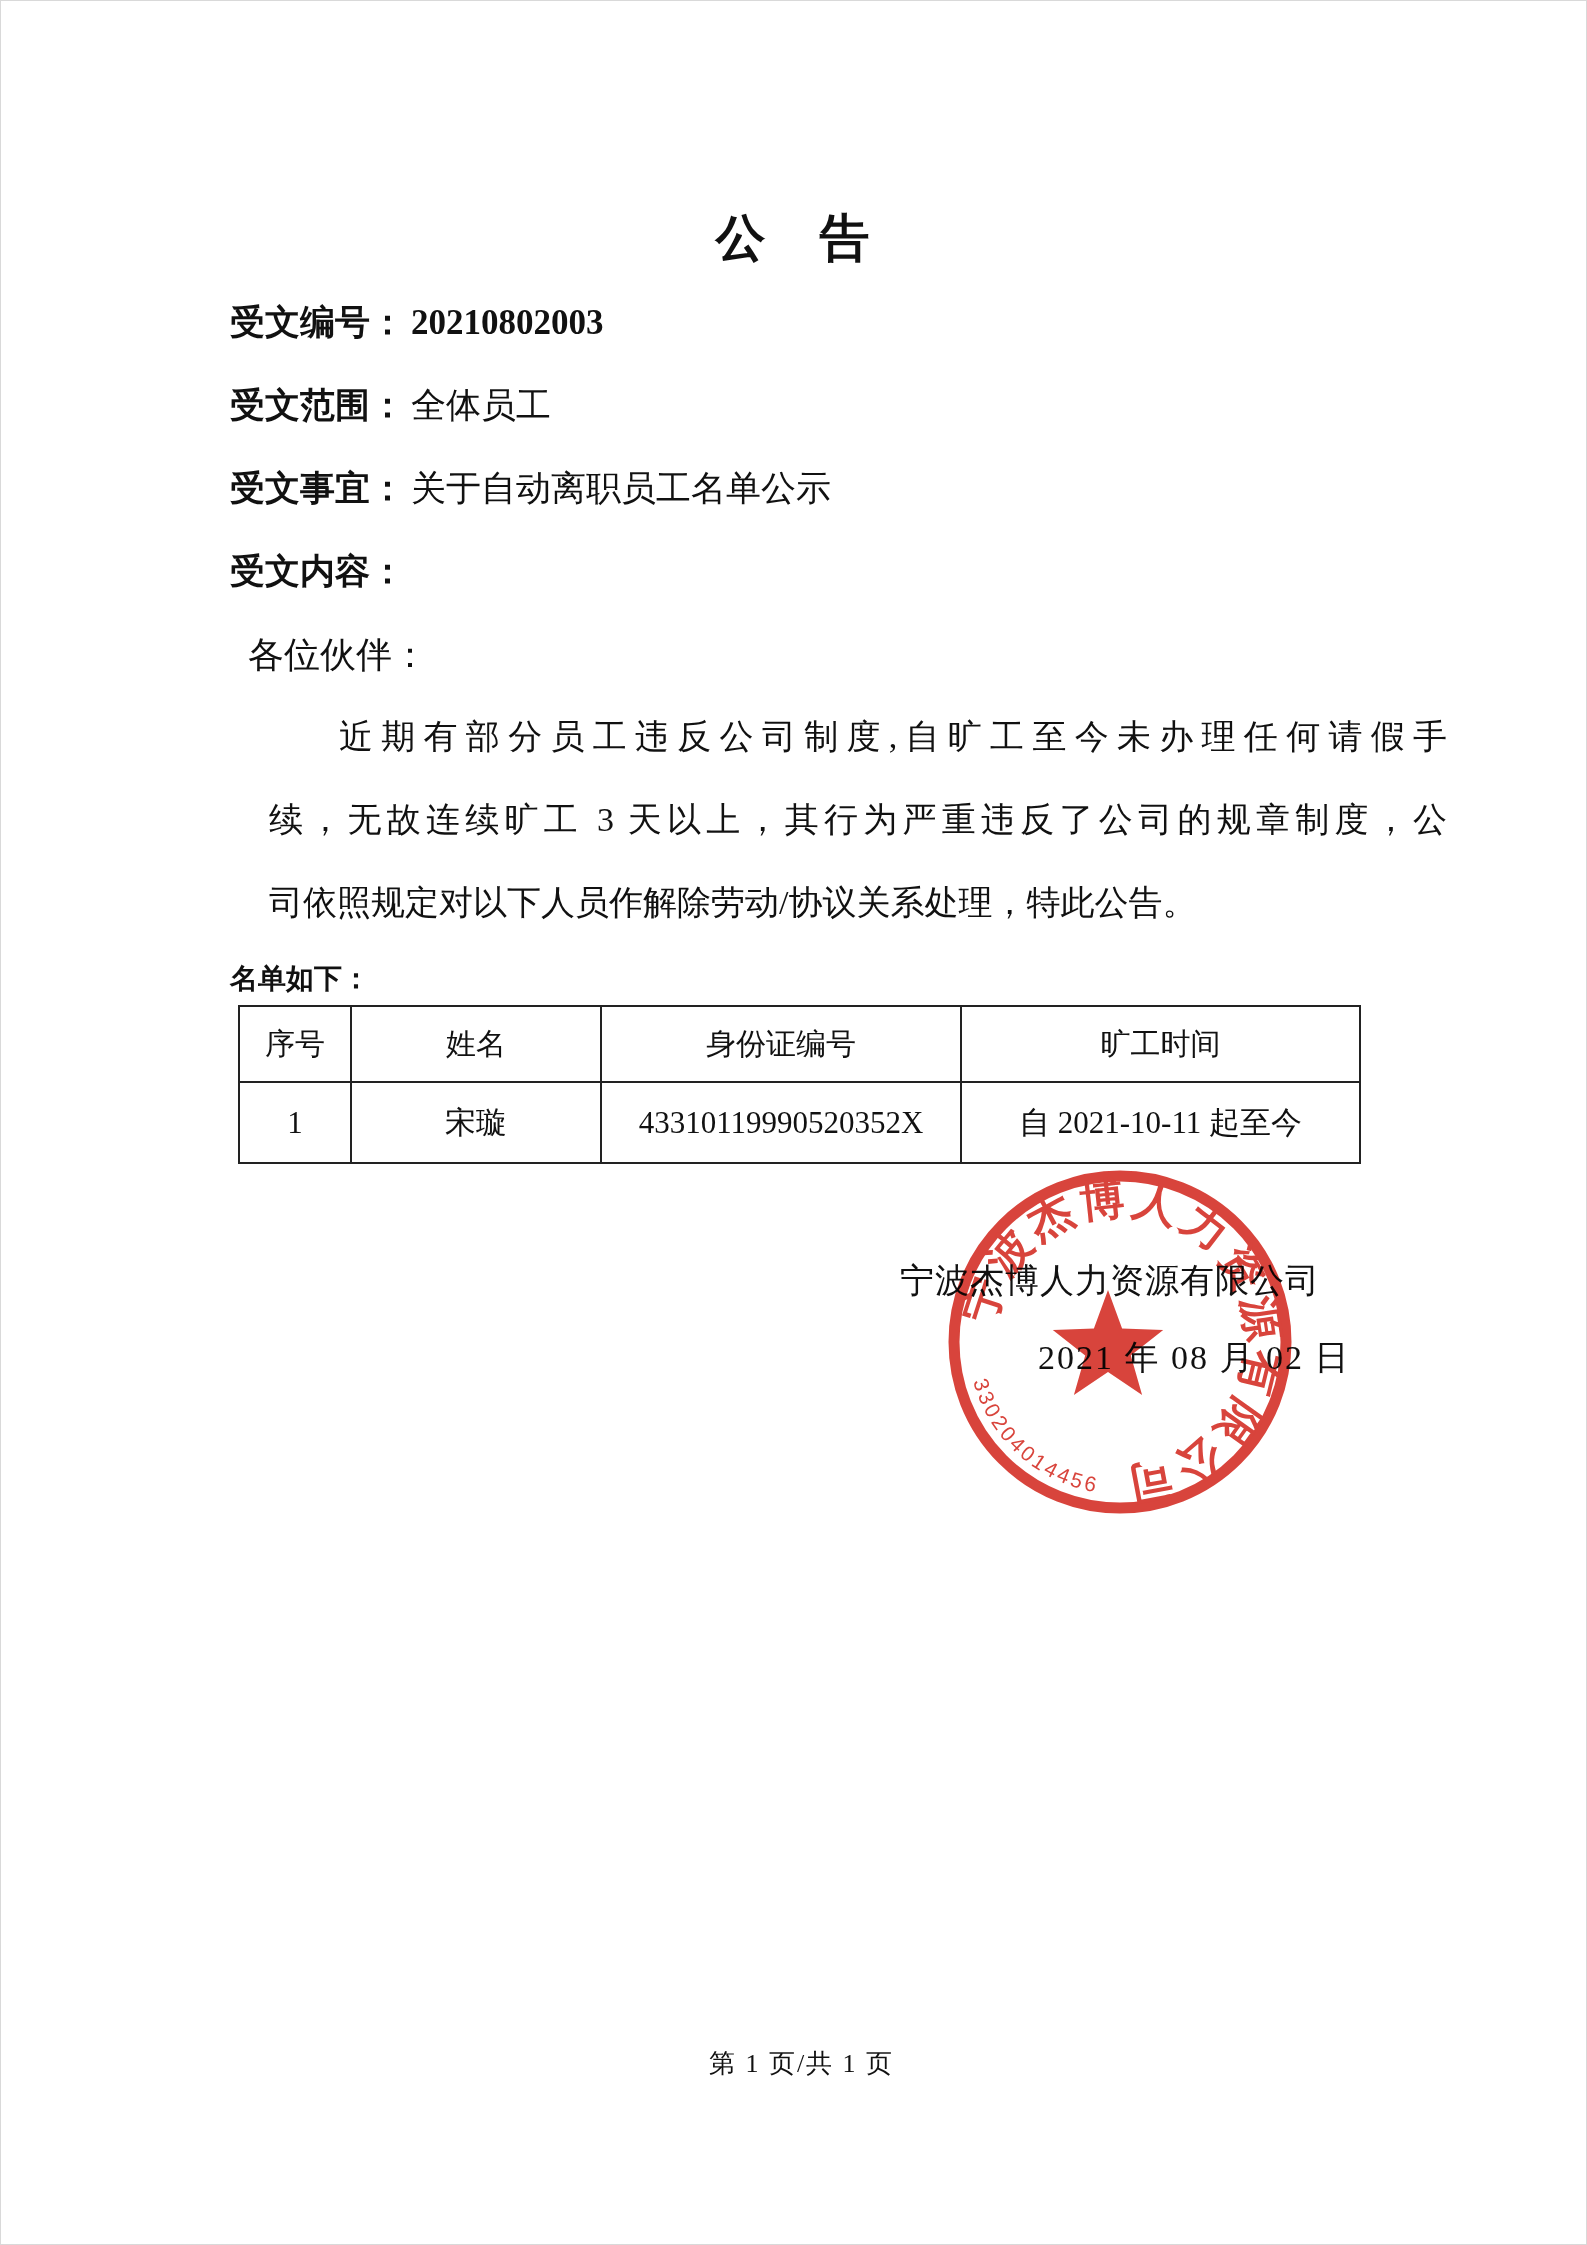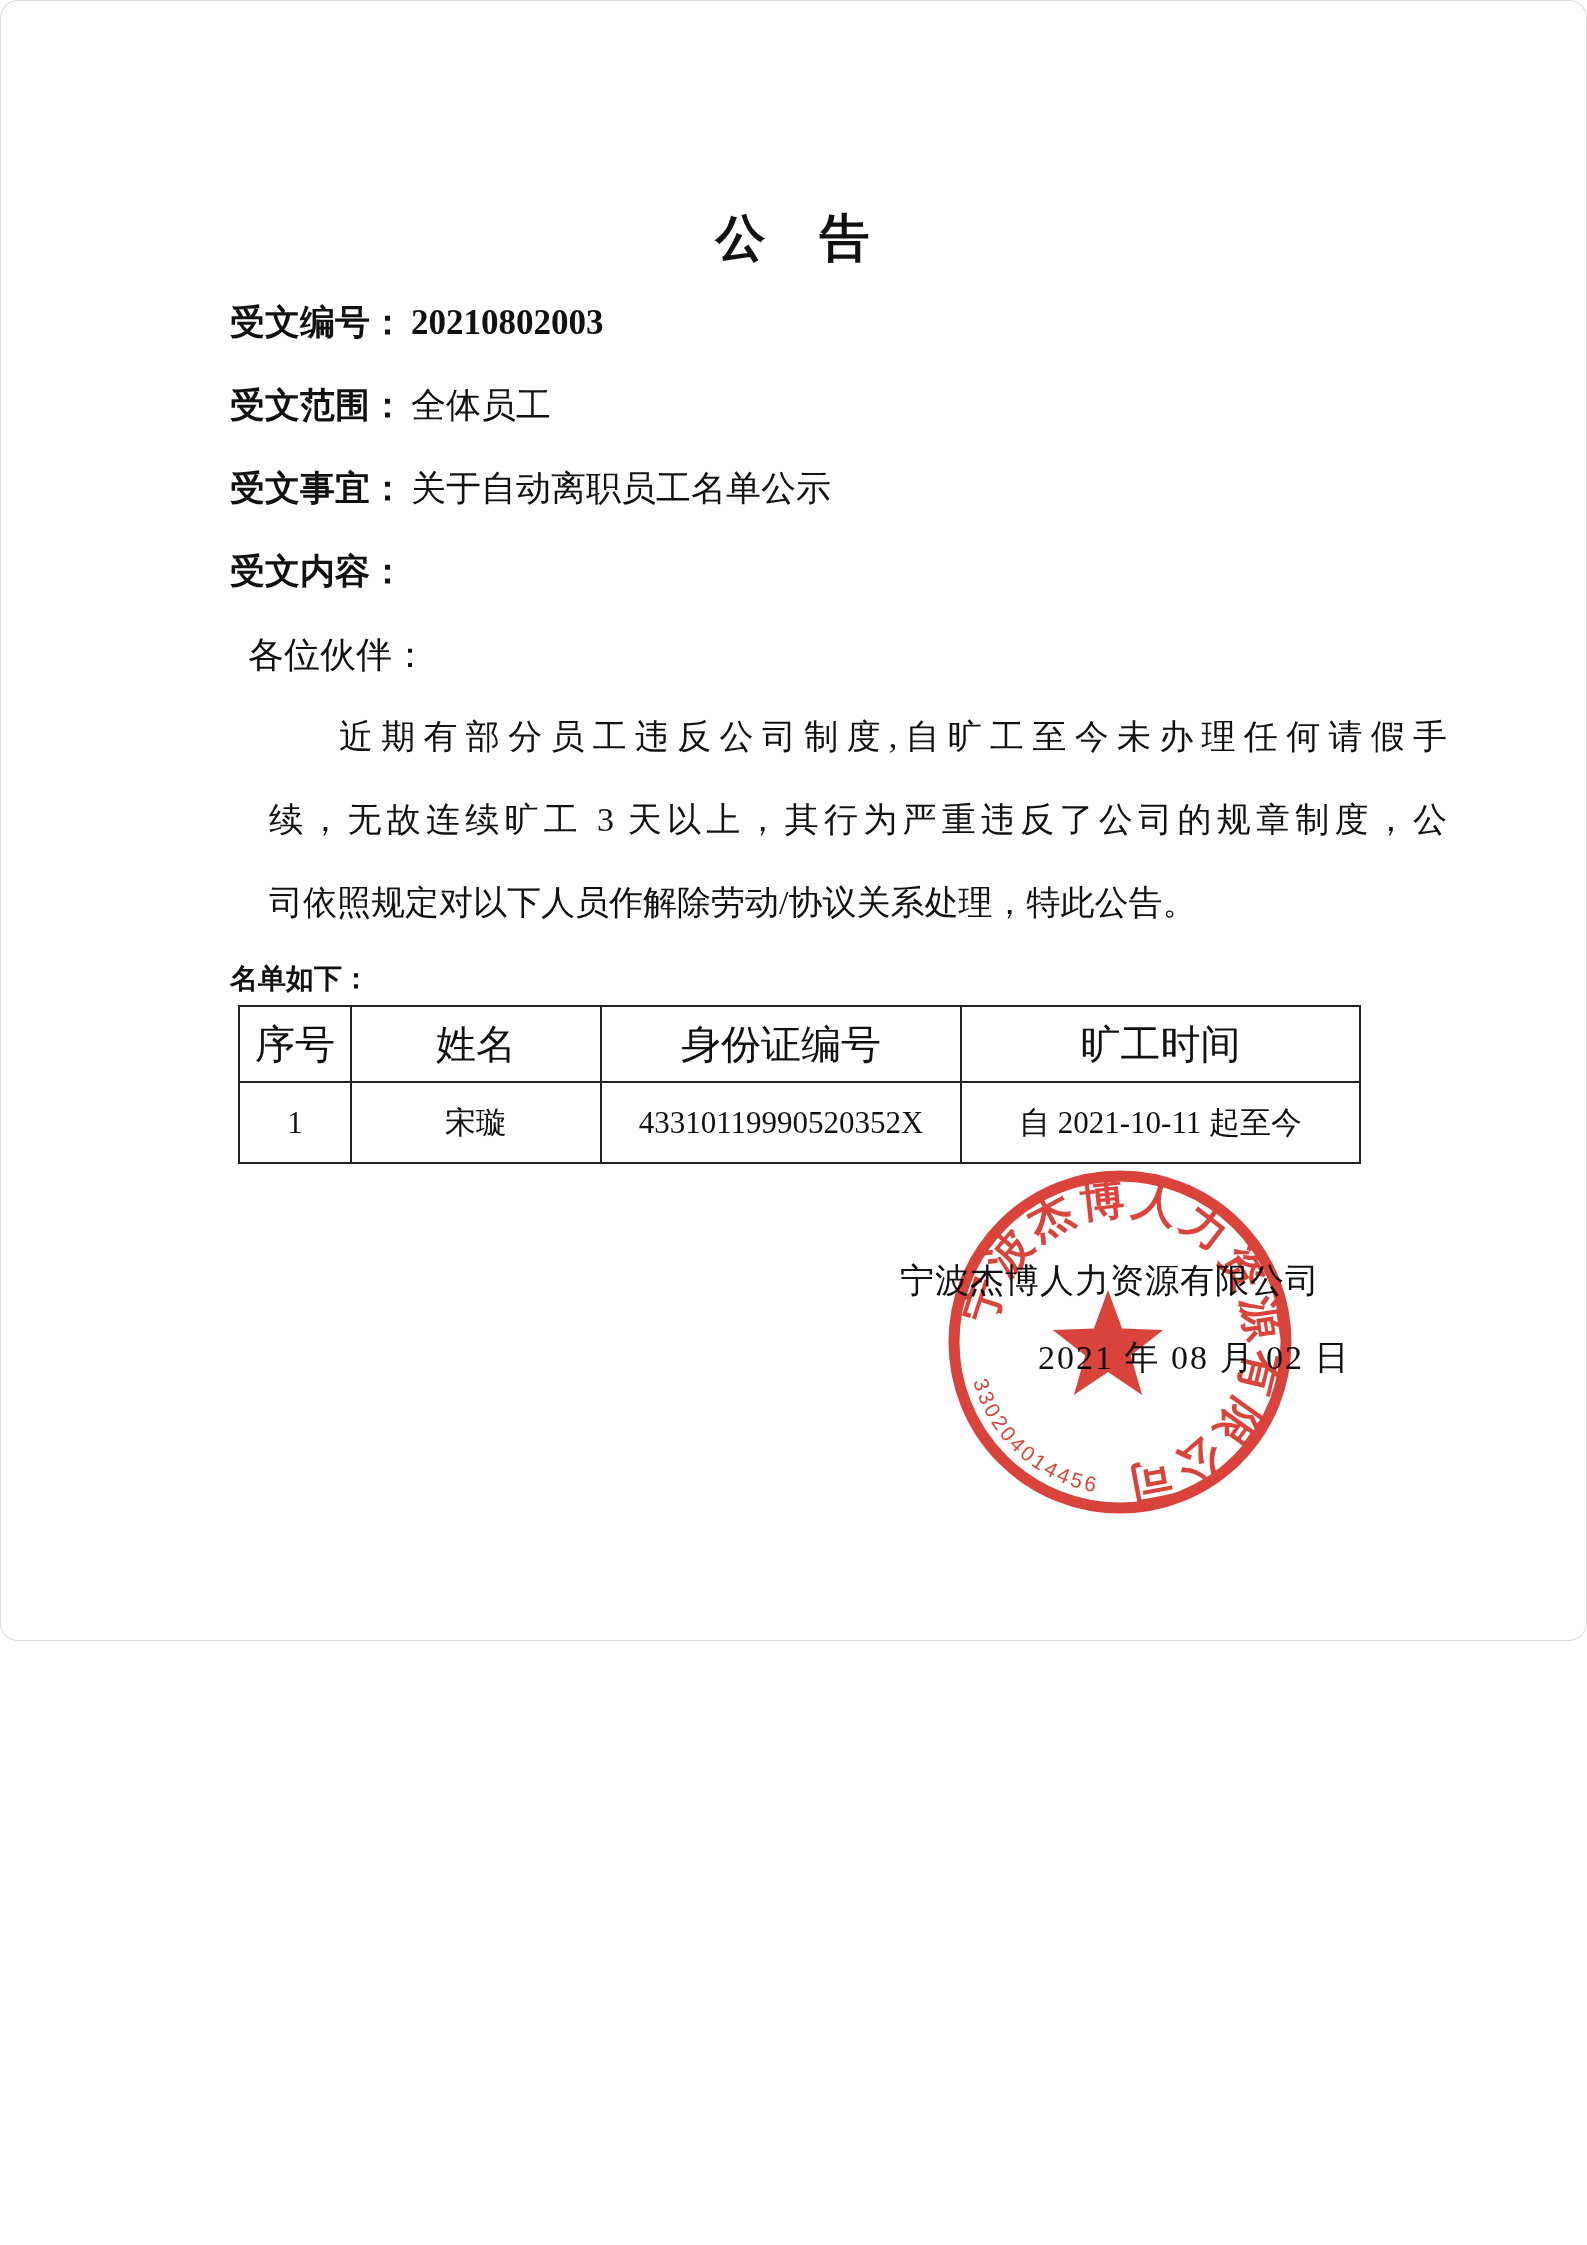"公 告" .page { border-radius: 18px -> none; height: 1641px -> 2245px }
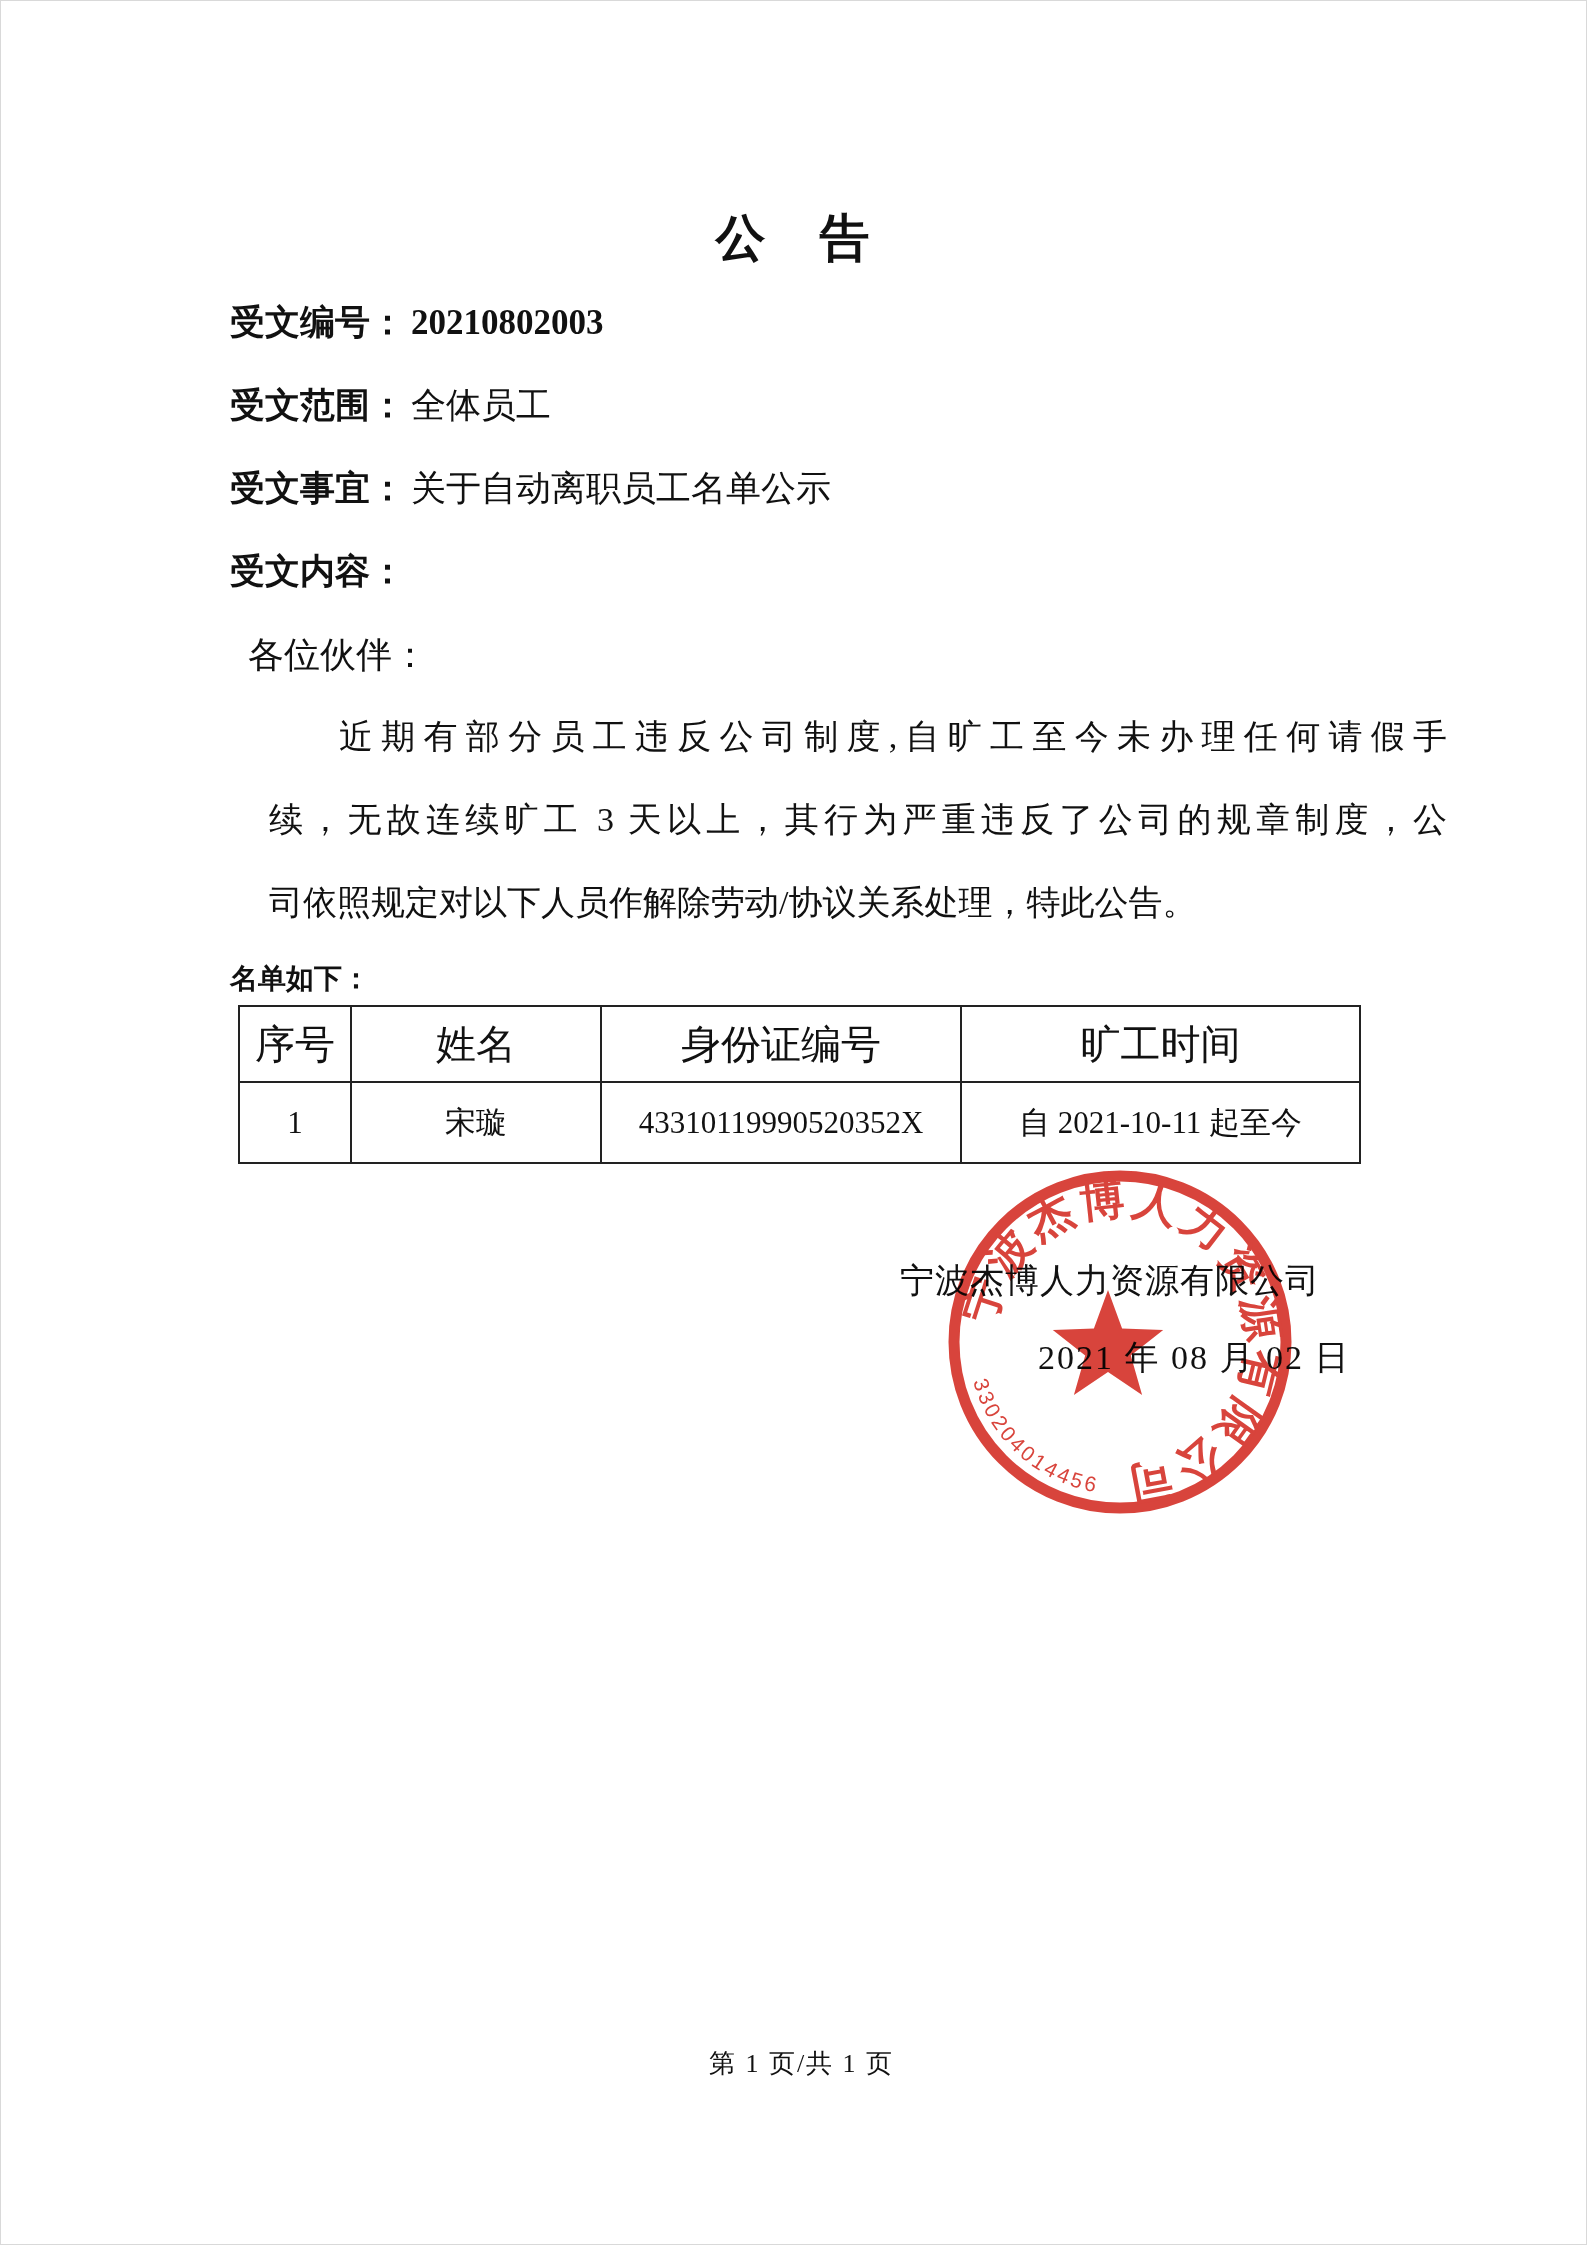"序号" .roster th { font-size: 40px -> 30px }
